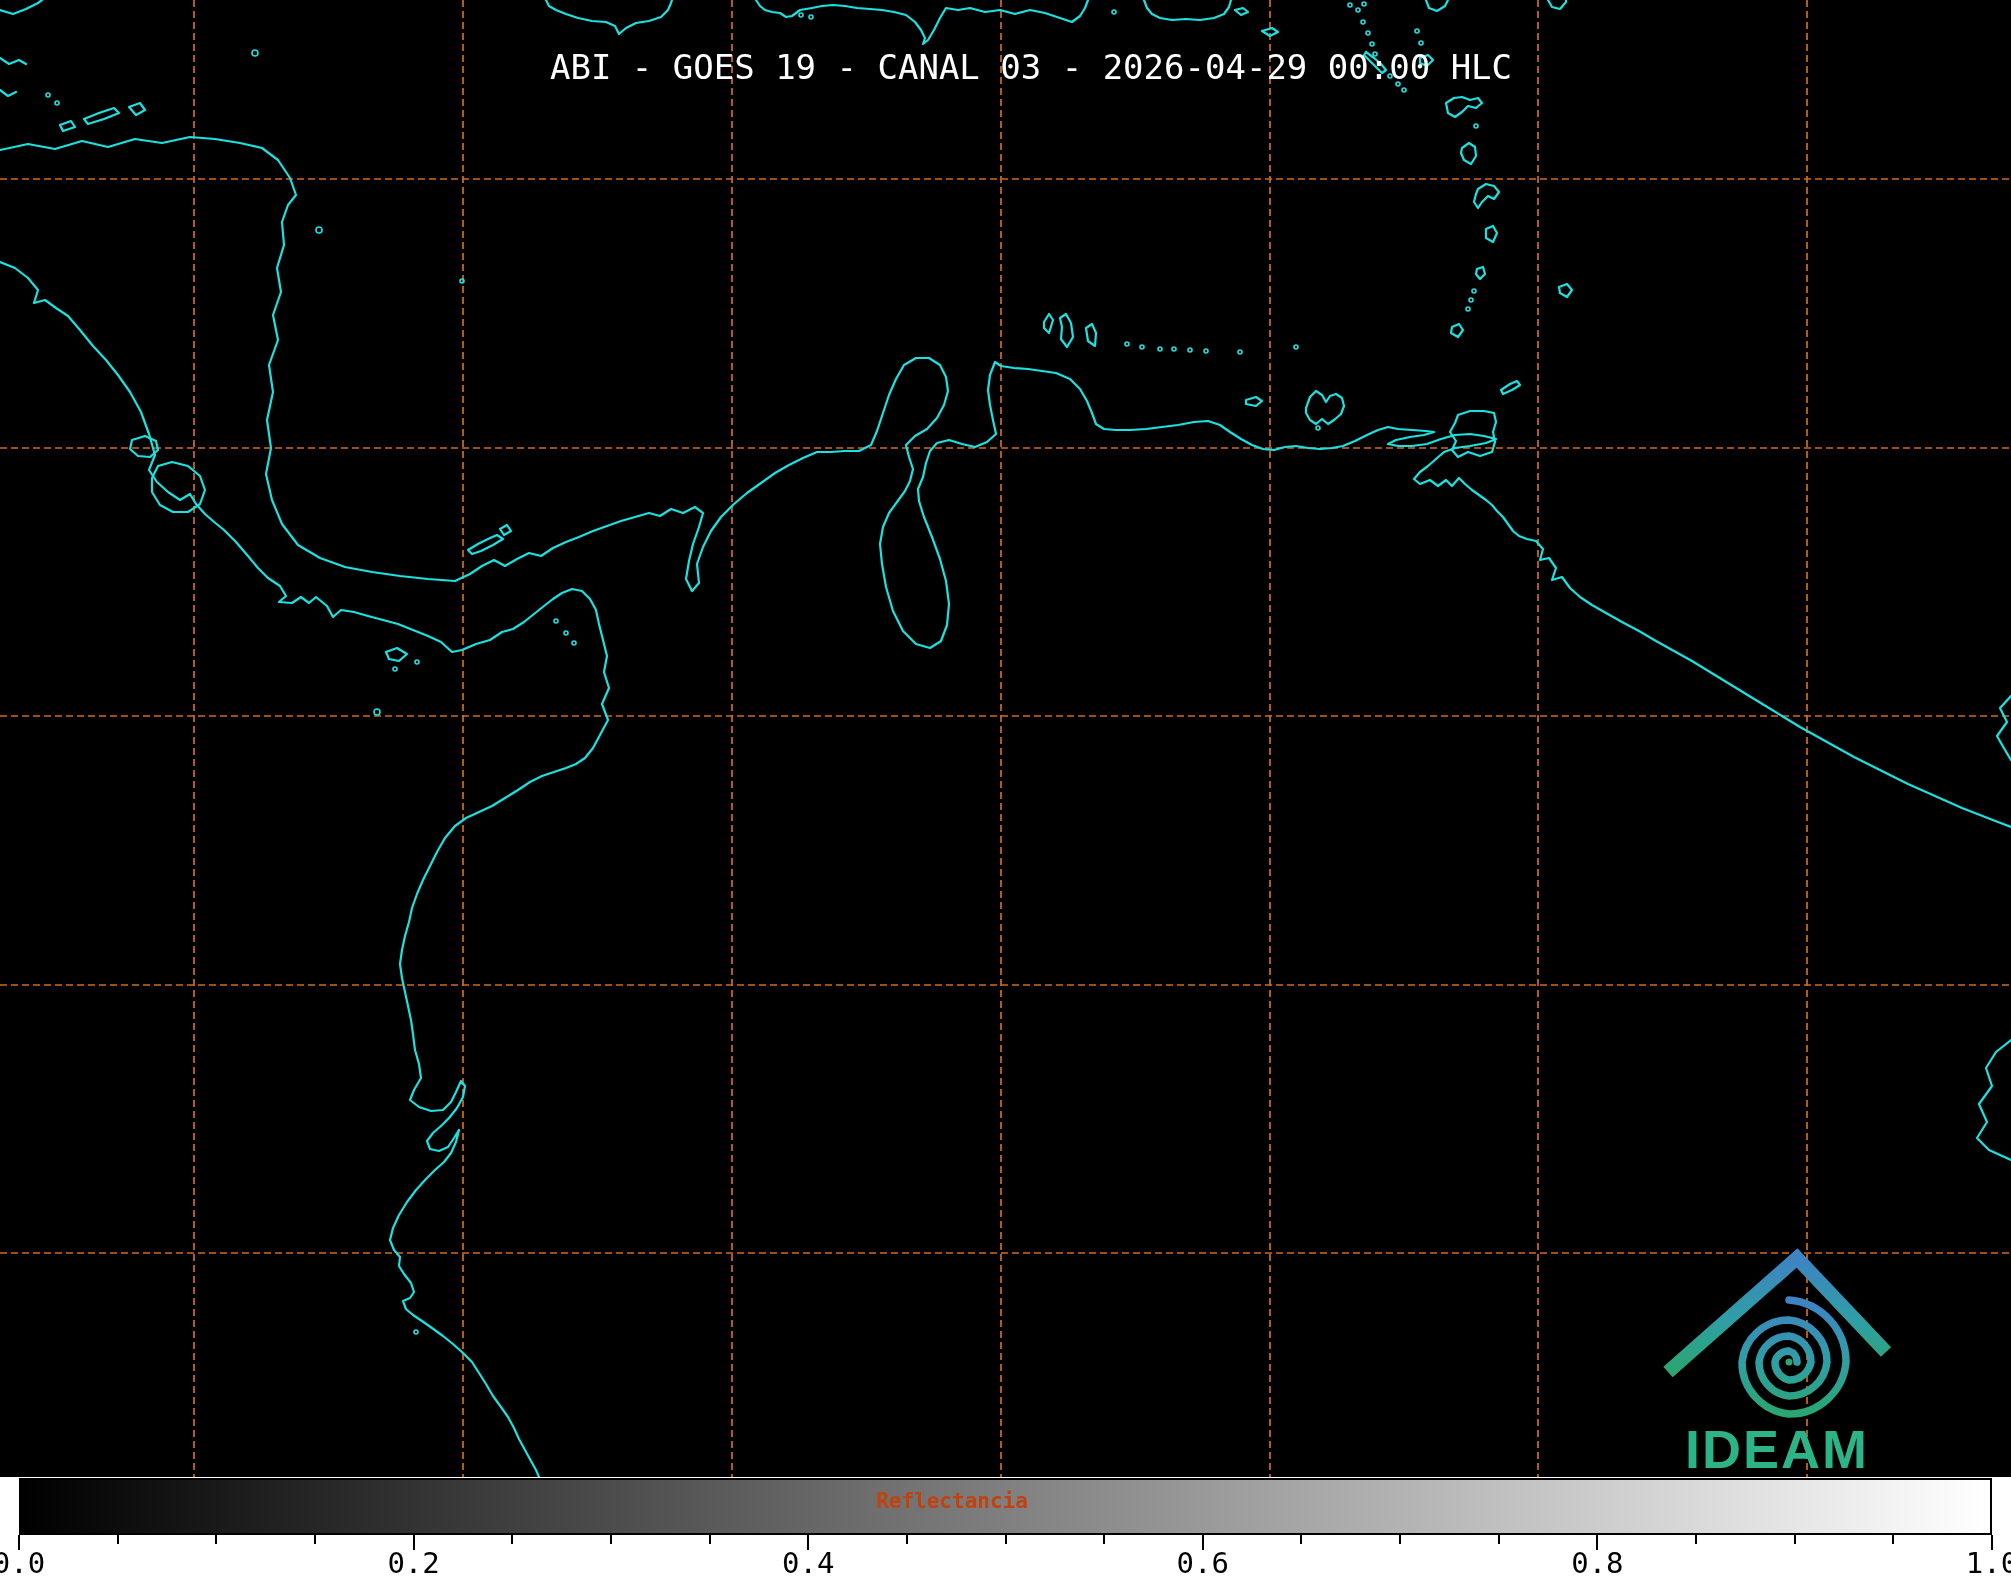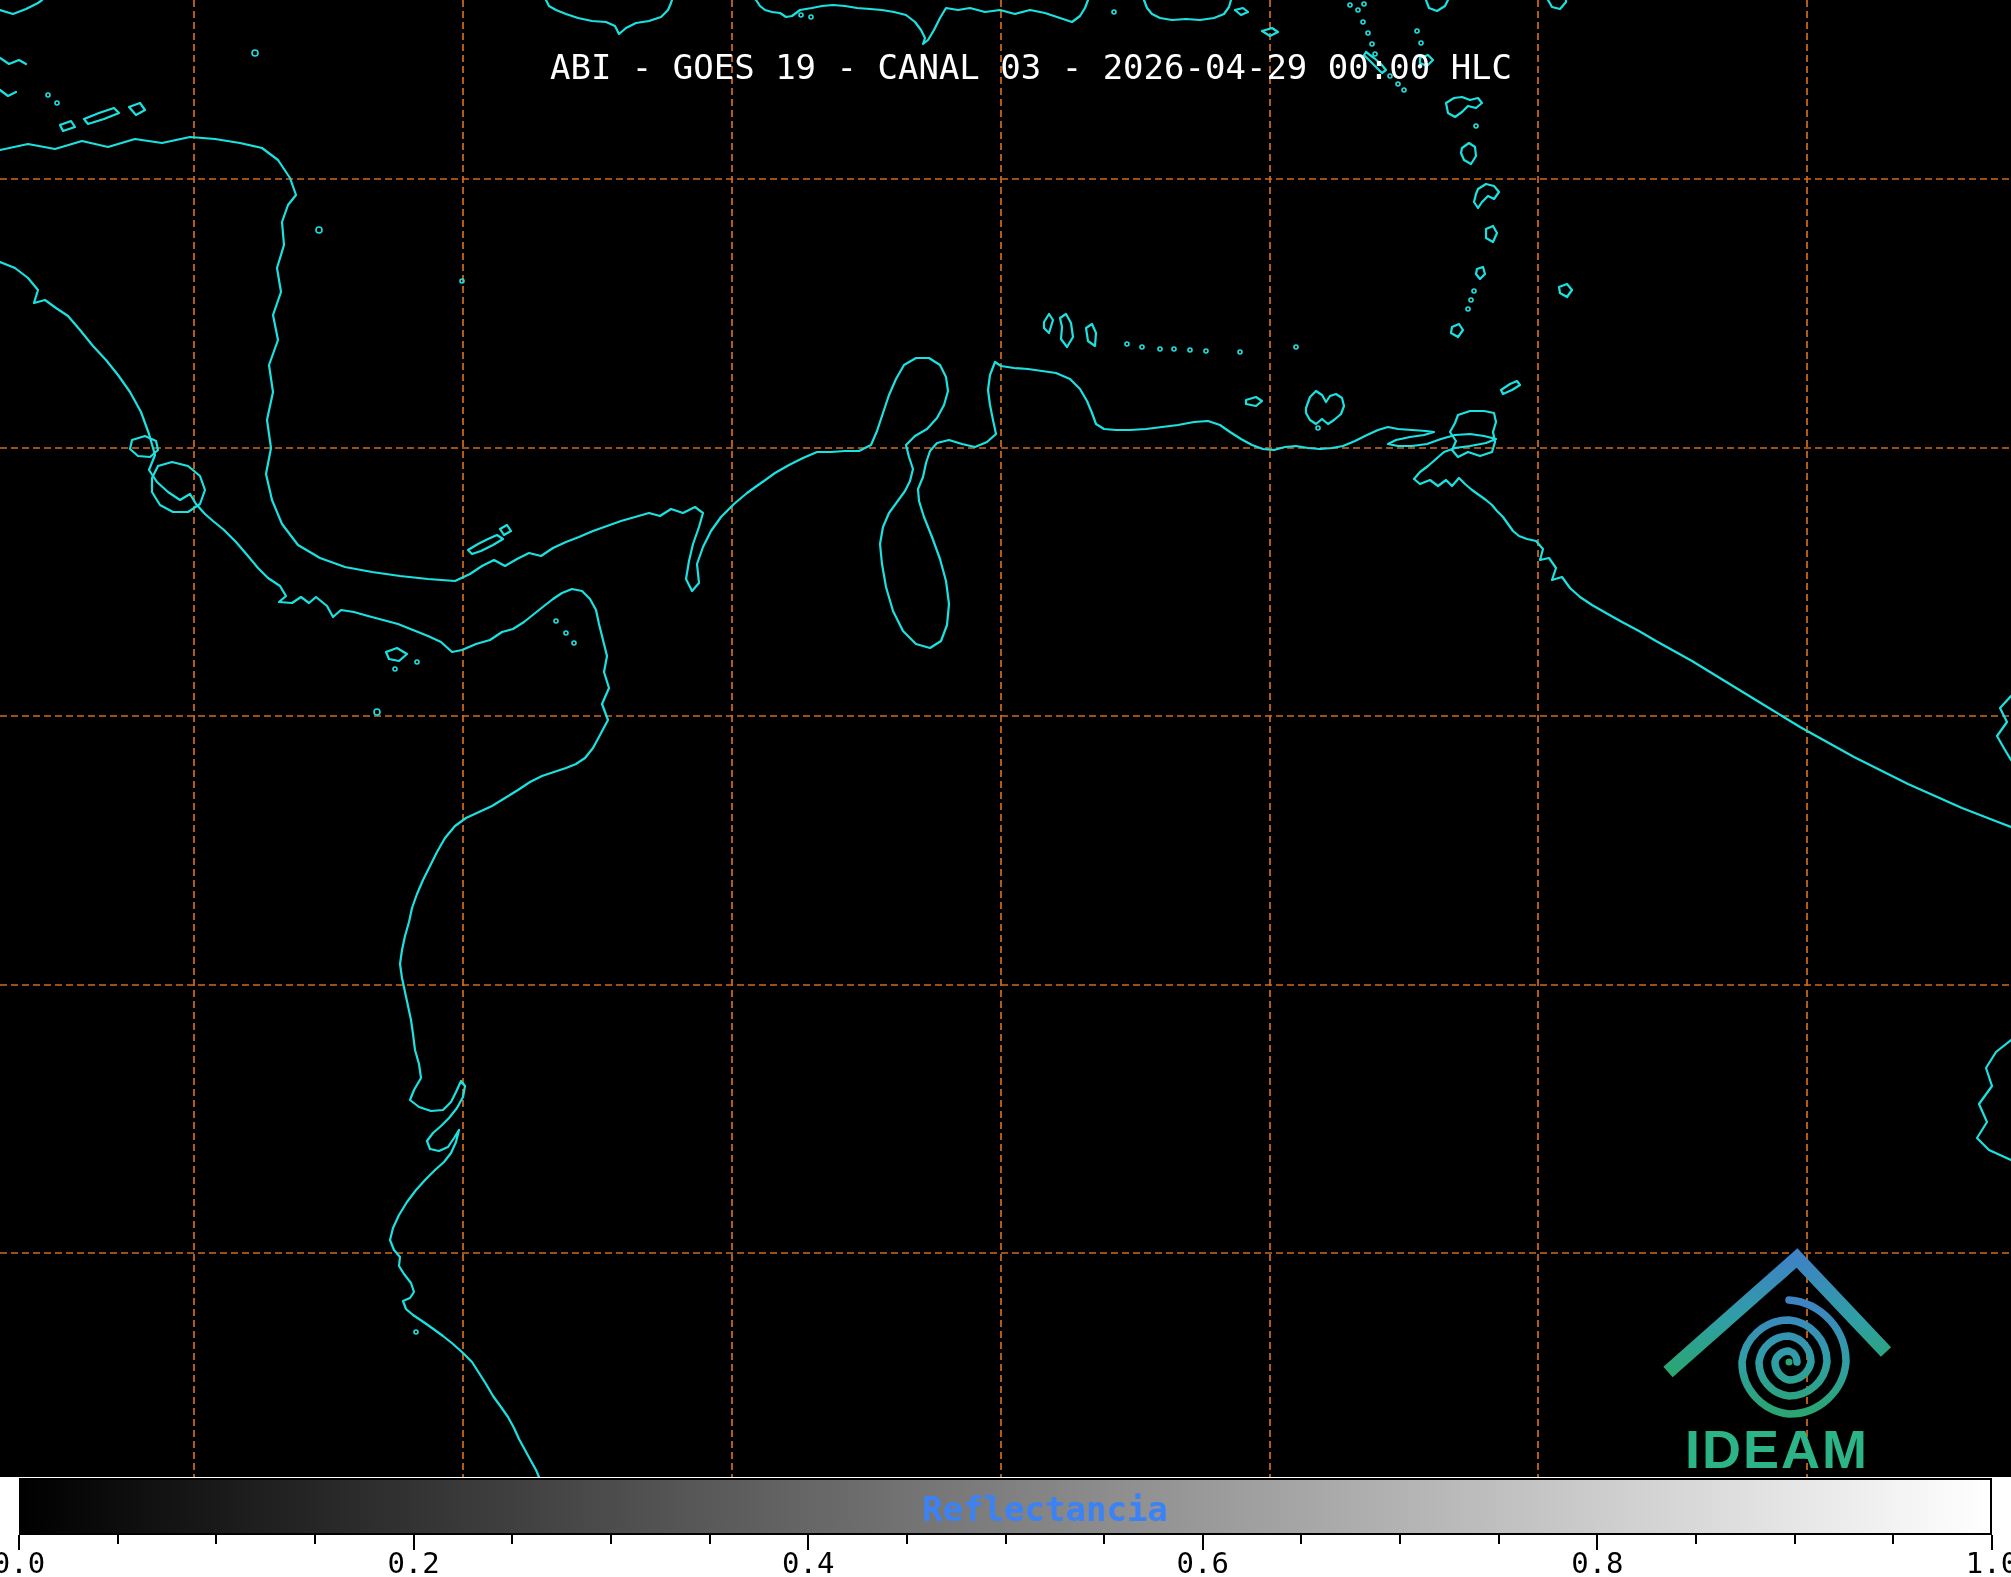"Reflectancia" .cb-label { color: #3b82f6 -> #c2410c; font-size: 34px -> 21px; left: 1045px -> 952px }
